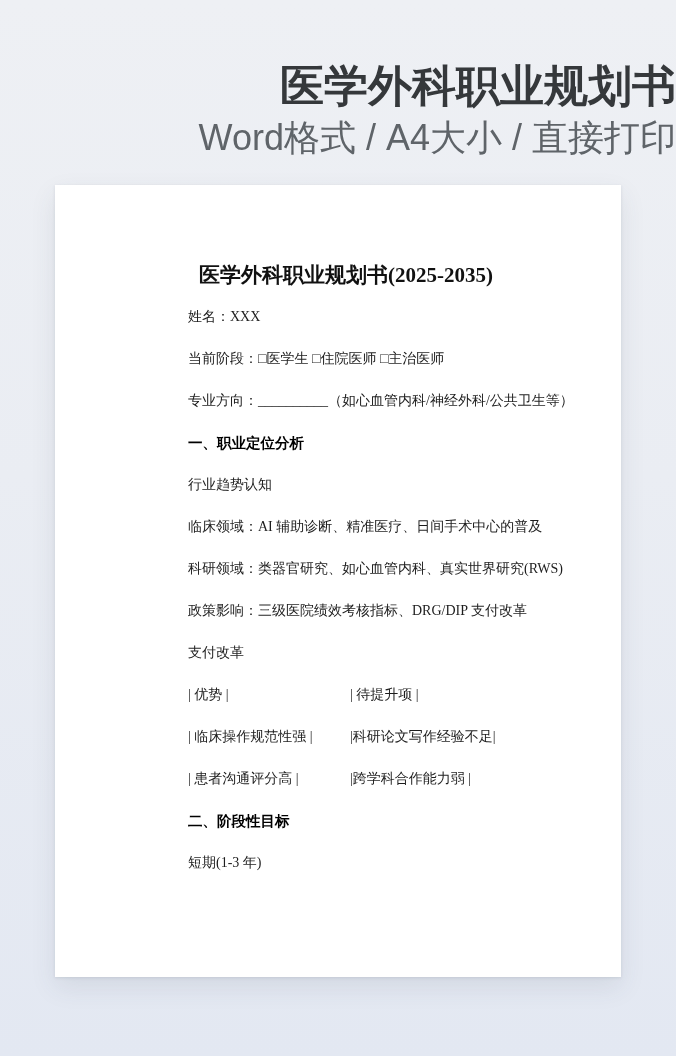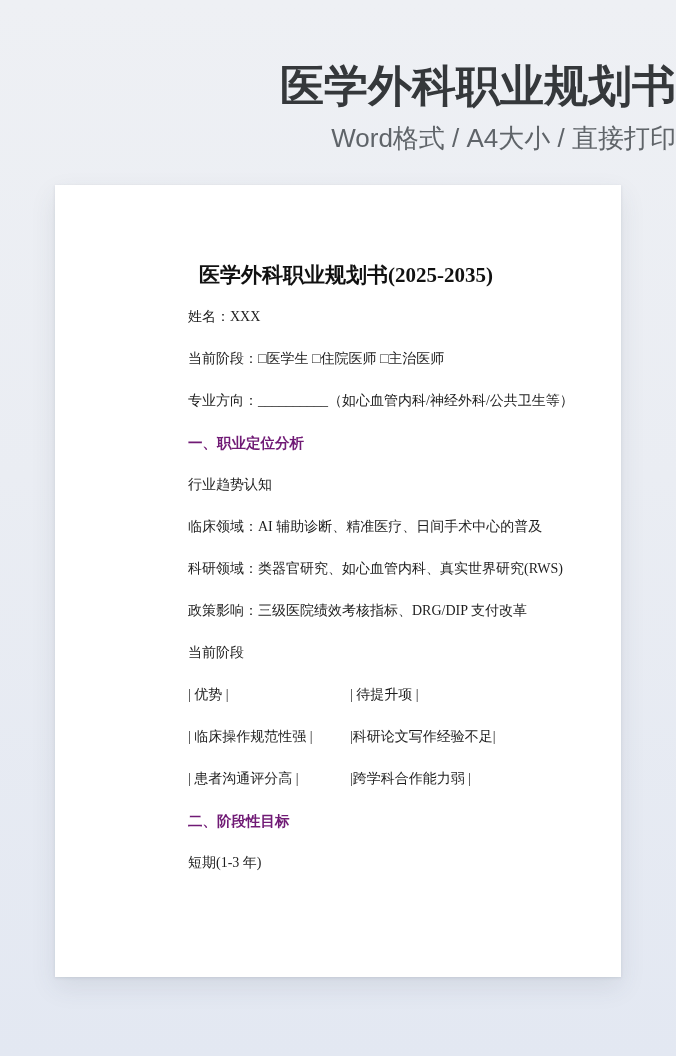"Word格式 / A4大小 / 直接打印" .poster-subtitle { font-size: 26px -> 36px }
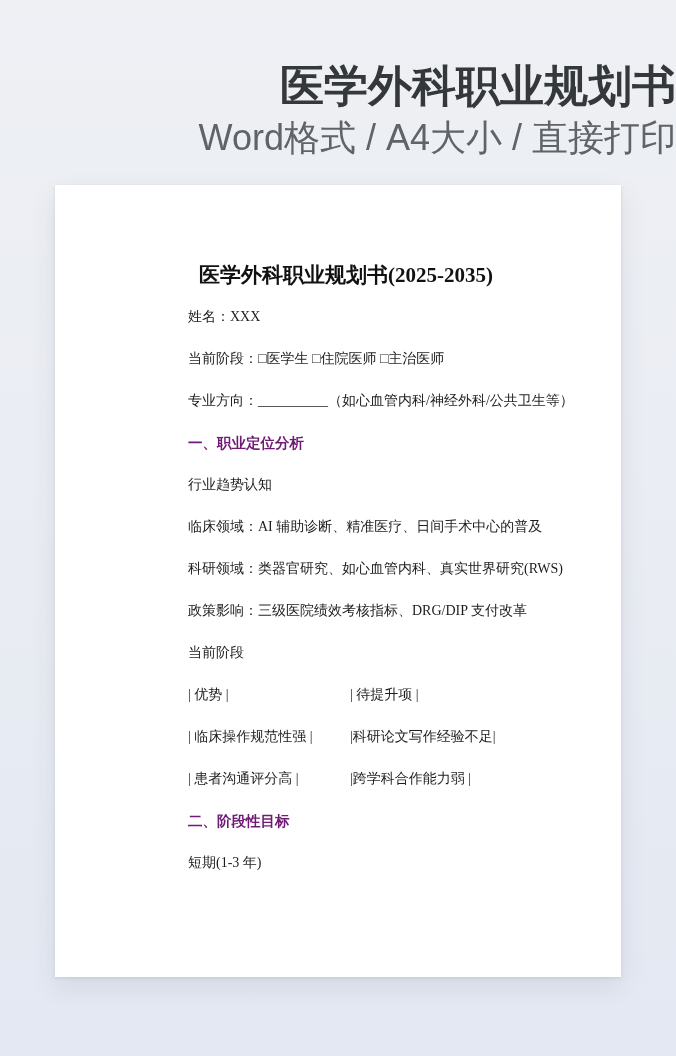"一、职业定位分析" .doc-heading { color: #701a75 -> #000000 }
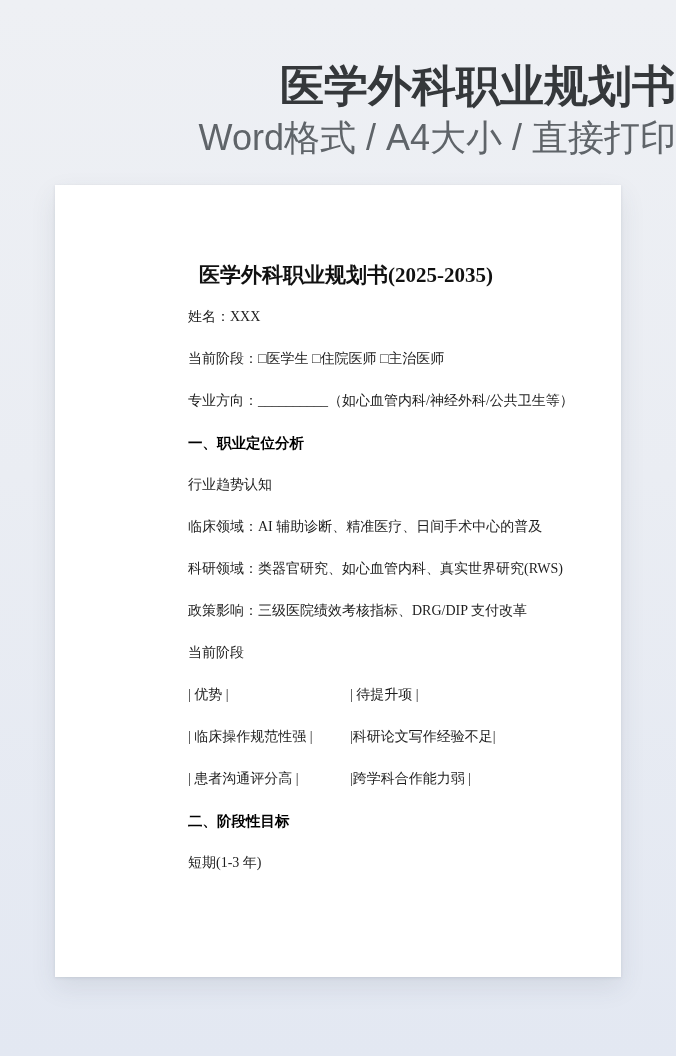"当前阶段" div.doc-line { text: 当前阶段 -> 支付改革 }
